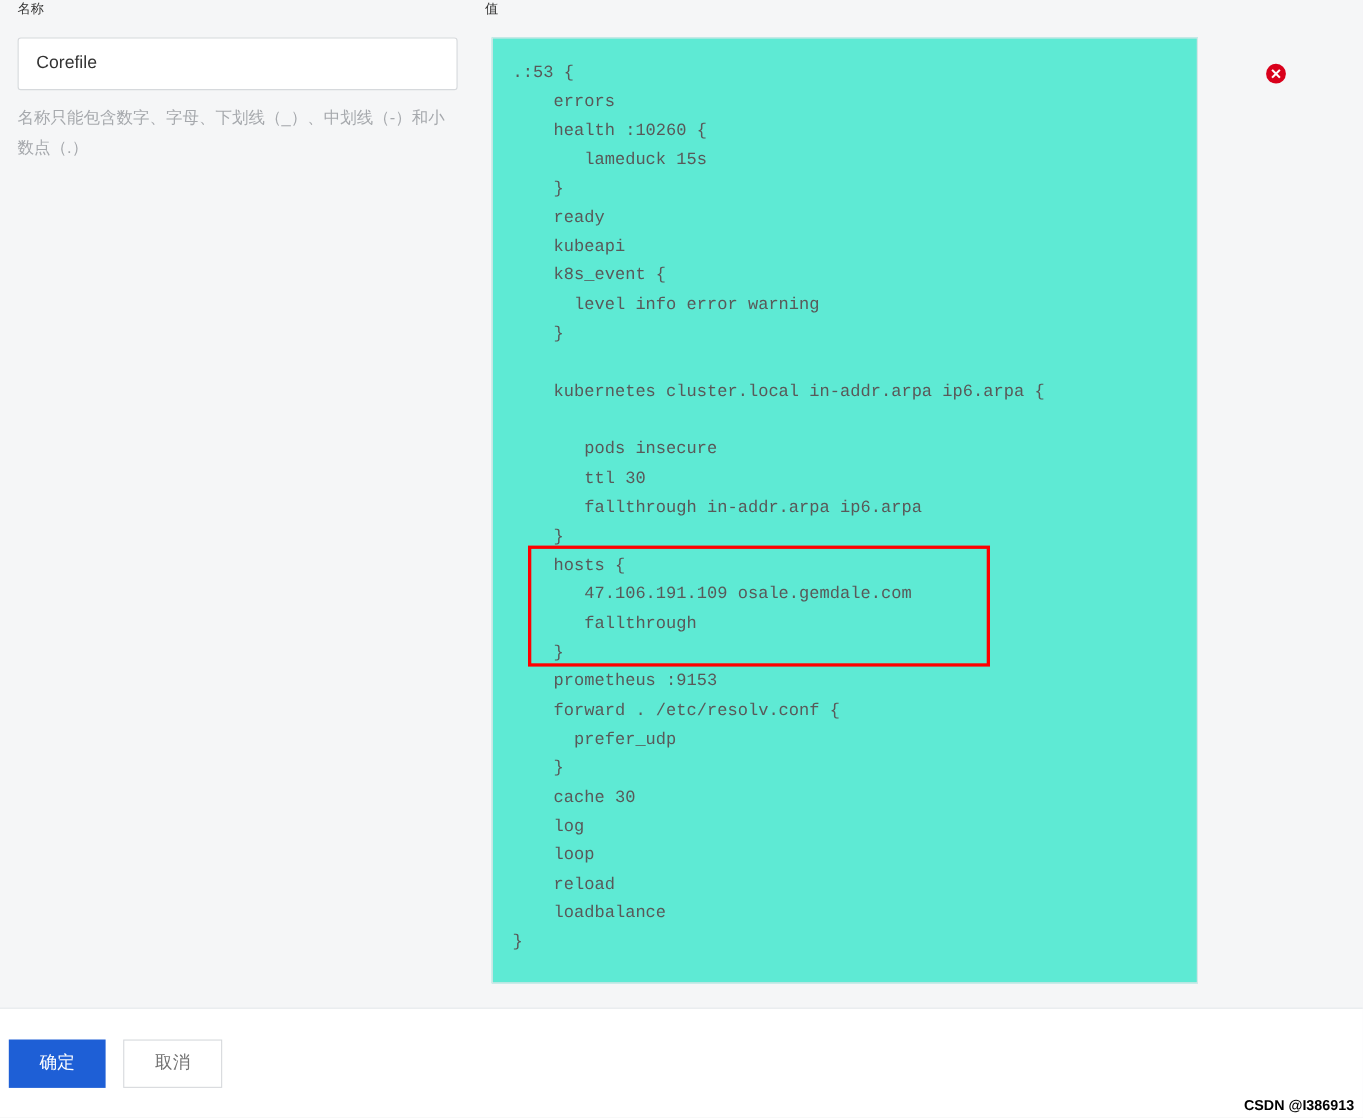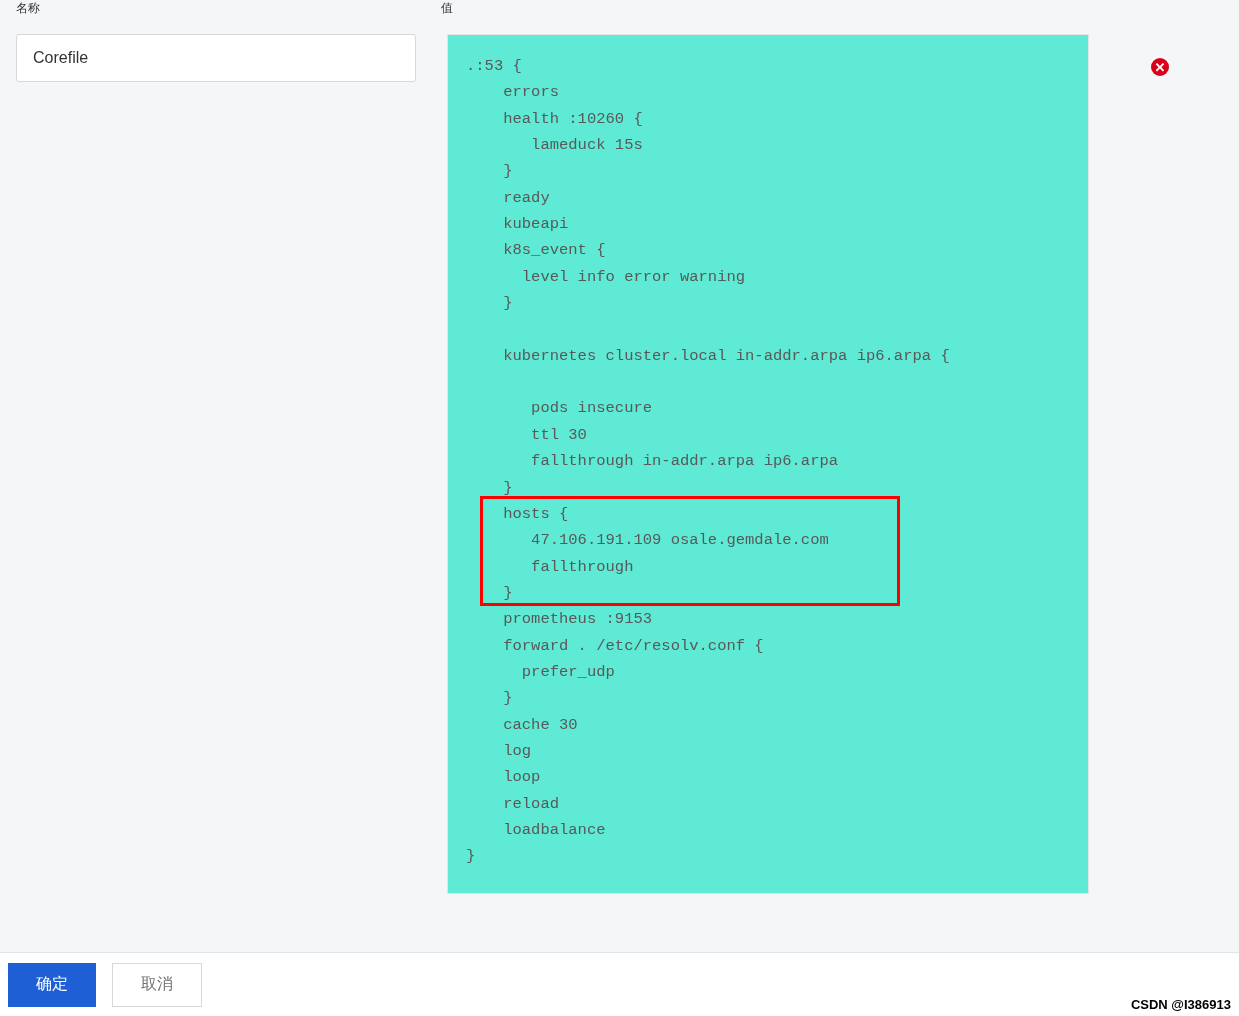"名称只能包含数字、字母、下划线（_）、中划线（-）和小数点（.）" div.hint { html: none -> <div>名称只能包含数字、字母、下划线（_）、中划线（-）和小数点（.）</div> }
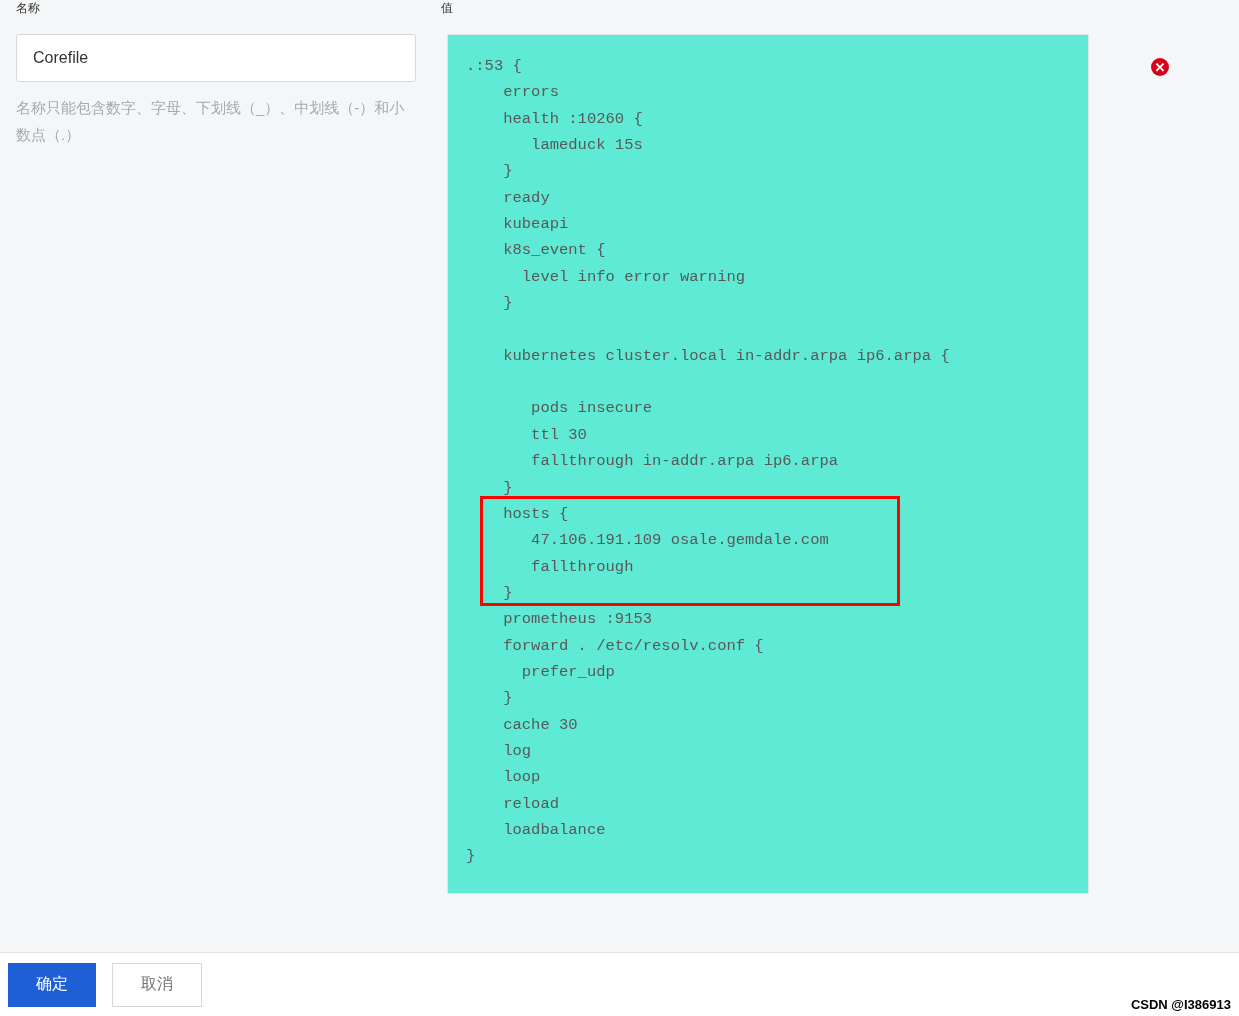"确定" .footer { height: 64px -> 100px }
